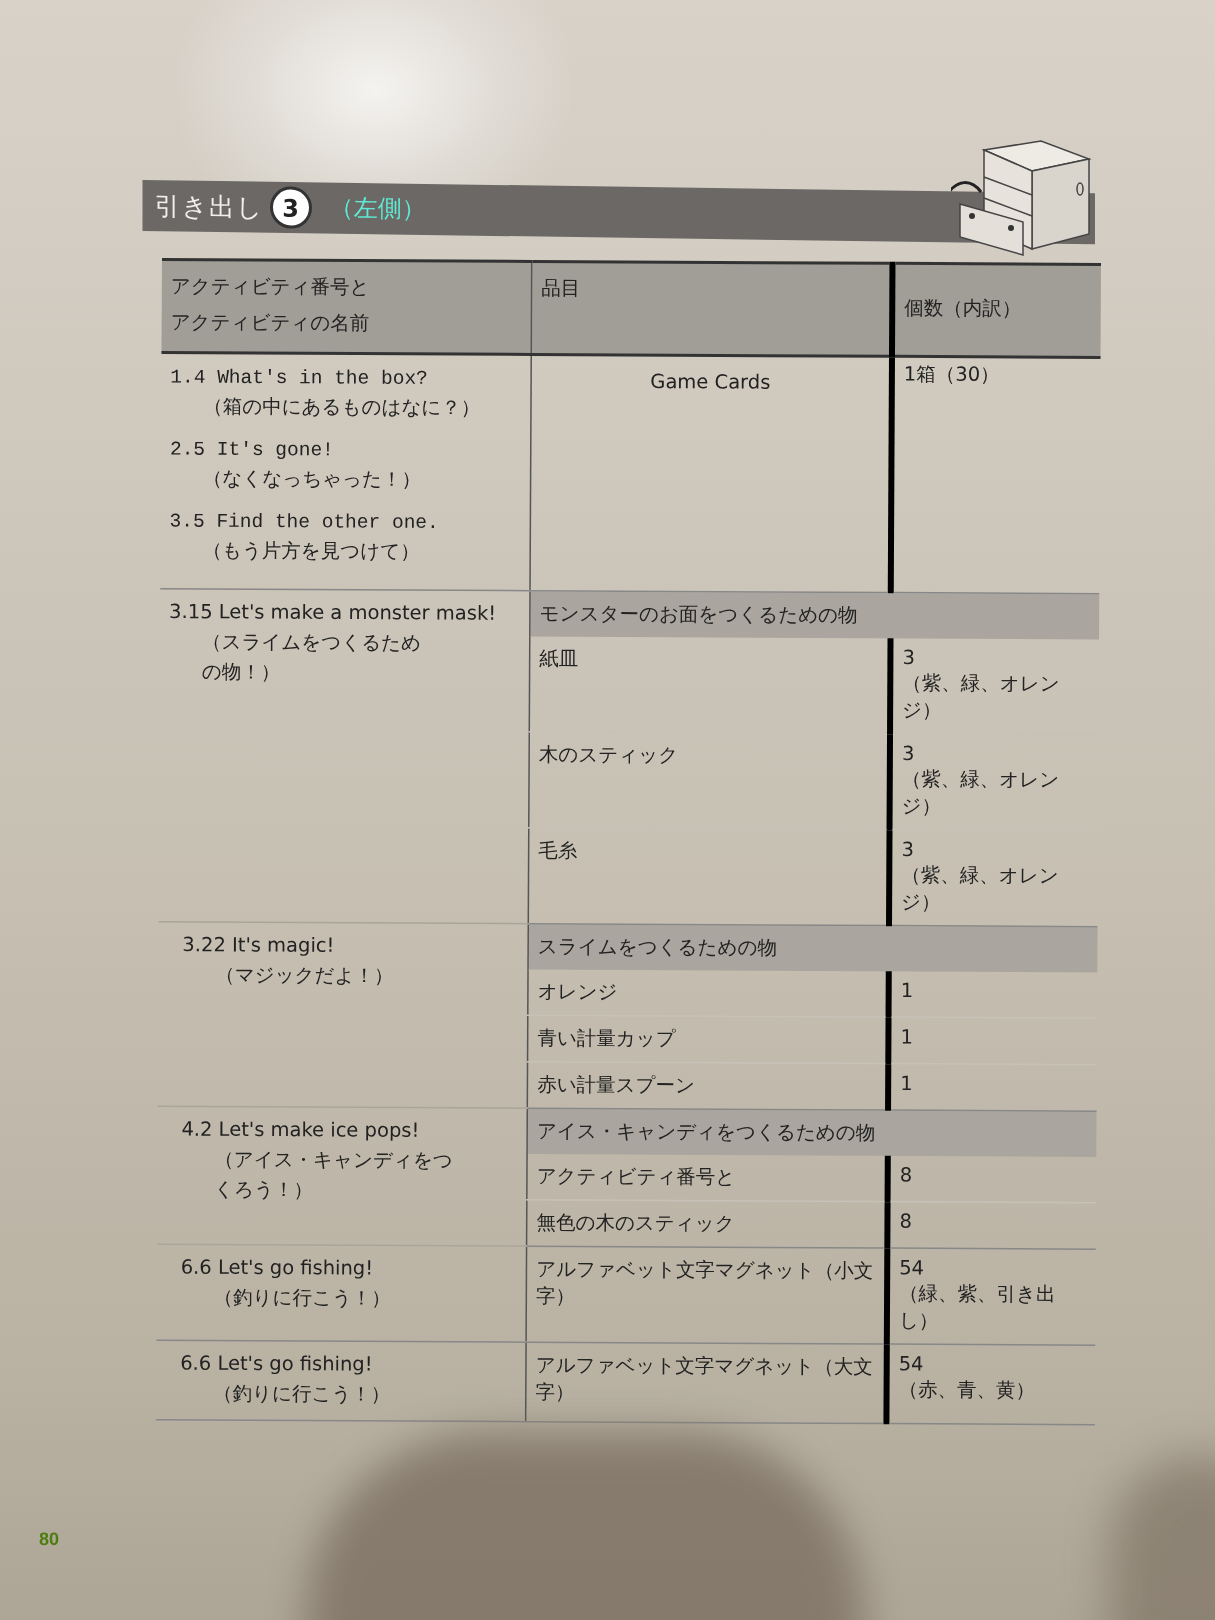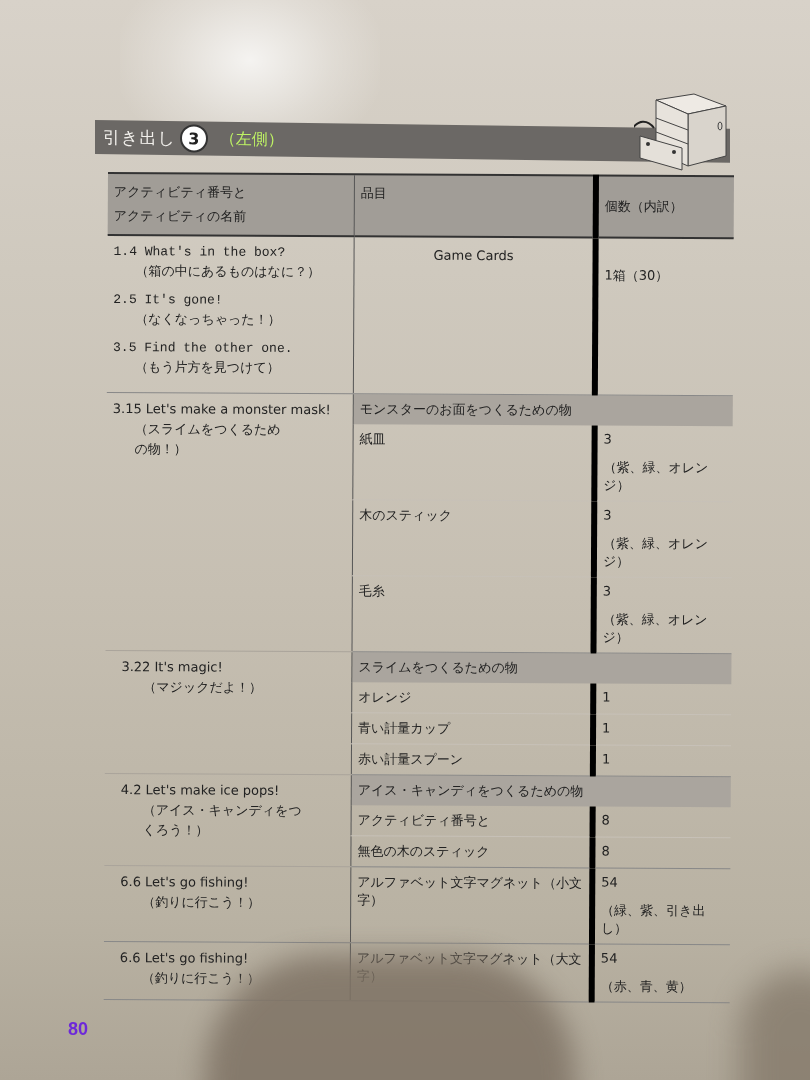"（左側）" .title-side { color: #bef264 -> #5eead4 }
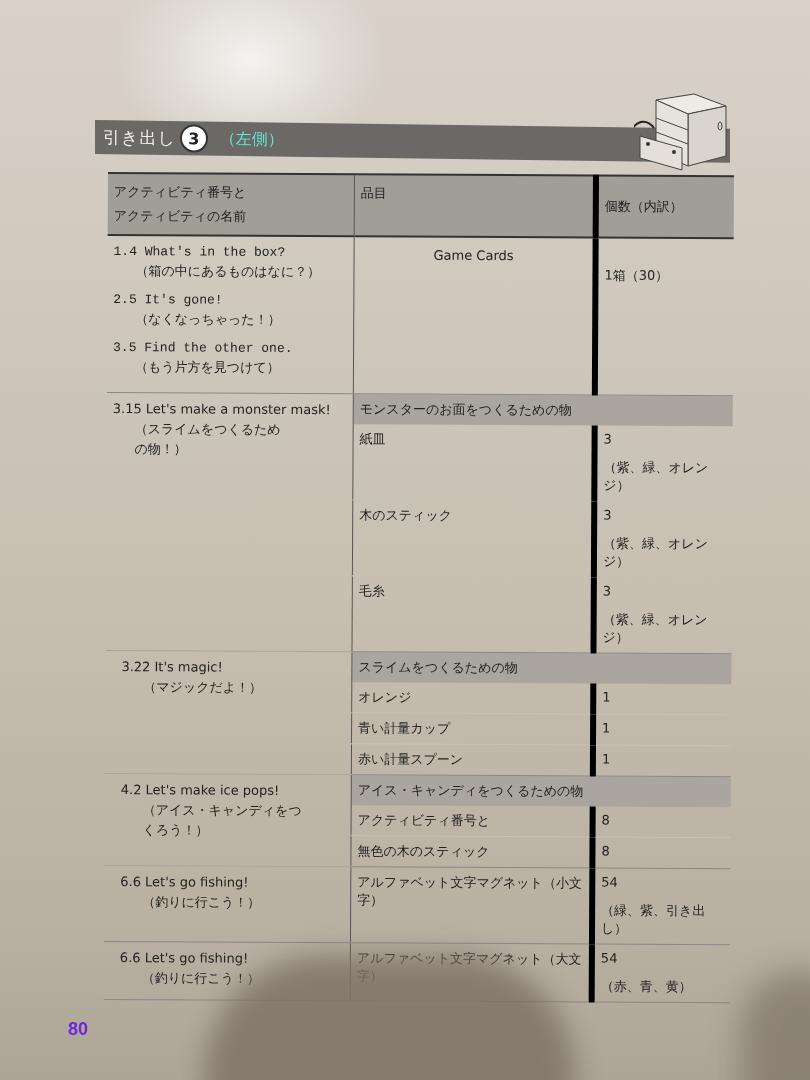"個数（内訳）" .col3 { border-left: 6px solid #000000 -> 4px solid #000000 }
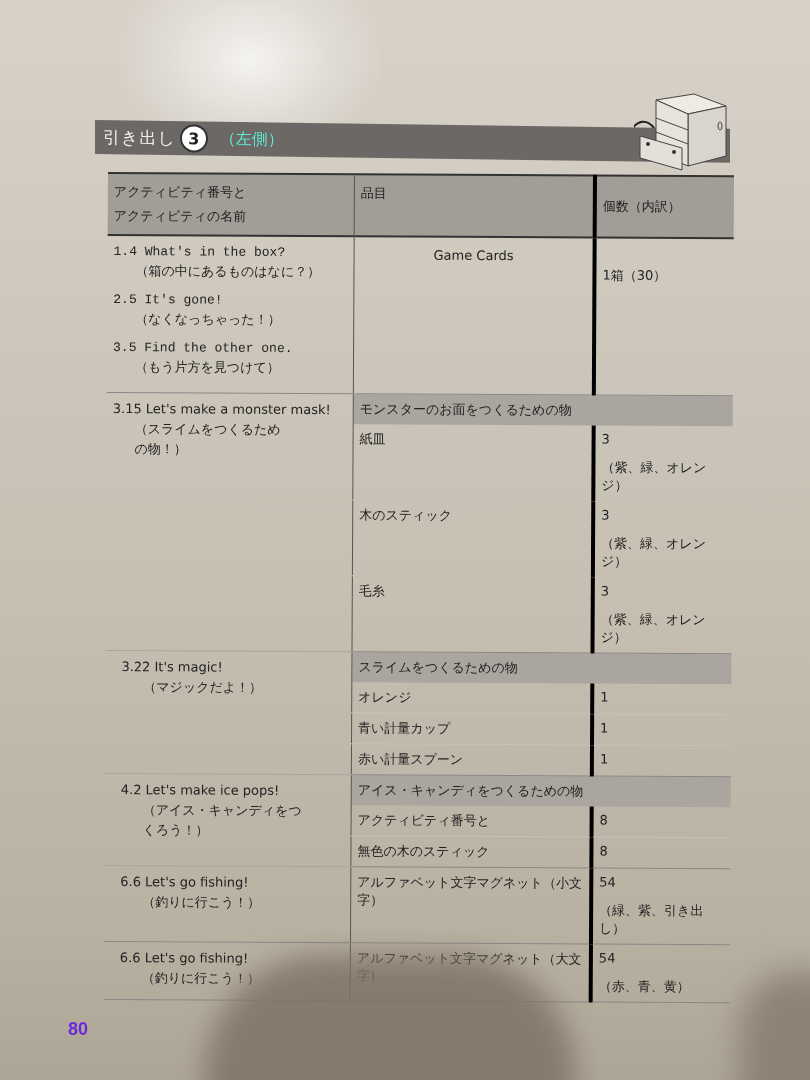"1箱（30）" td.col3 { padding-top: 28px -> 2px }
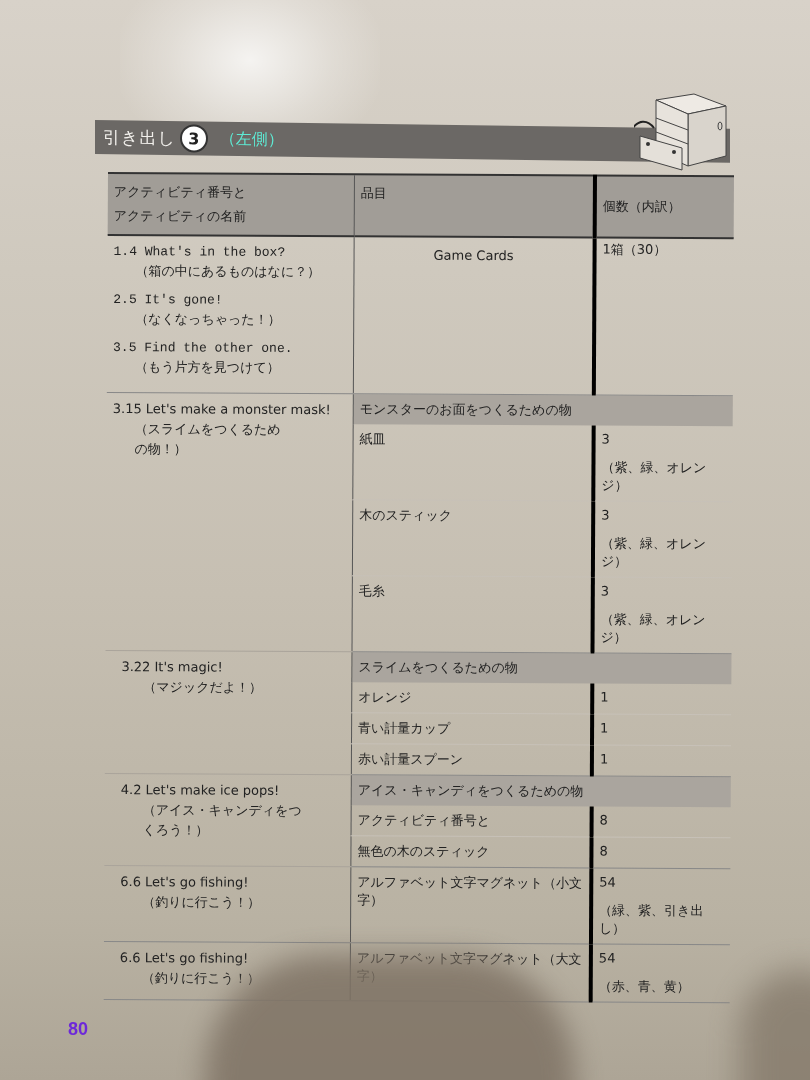"（紫、緑、オレンジ）" .qty-sub { margin-top: 12px -> none }
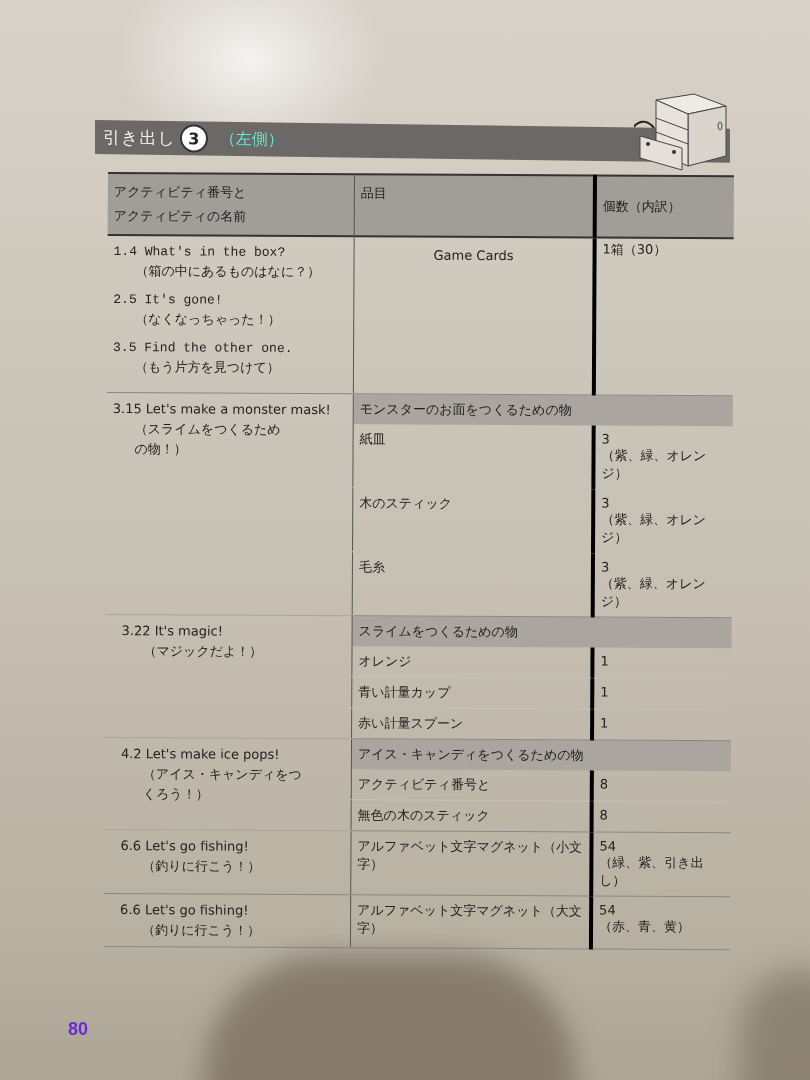"80" .page-num { color: #6d28d9 -> #4d7c0f; font-size: 18px -> 12px; margin-left: 42px -> none }
